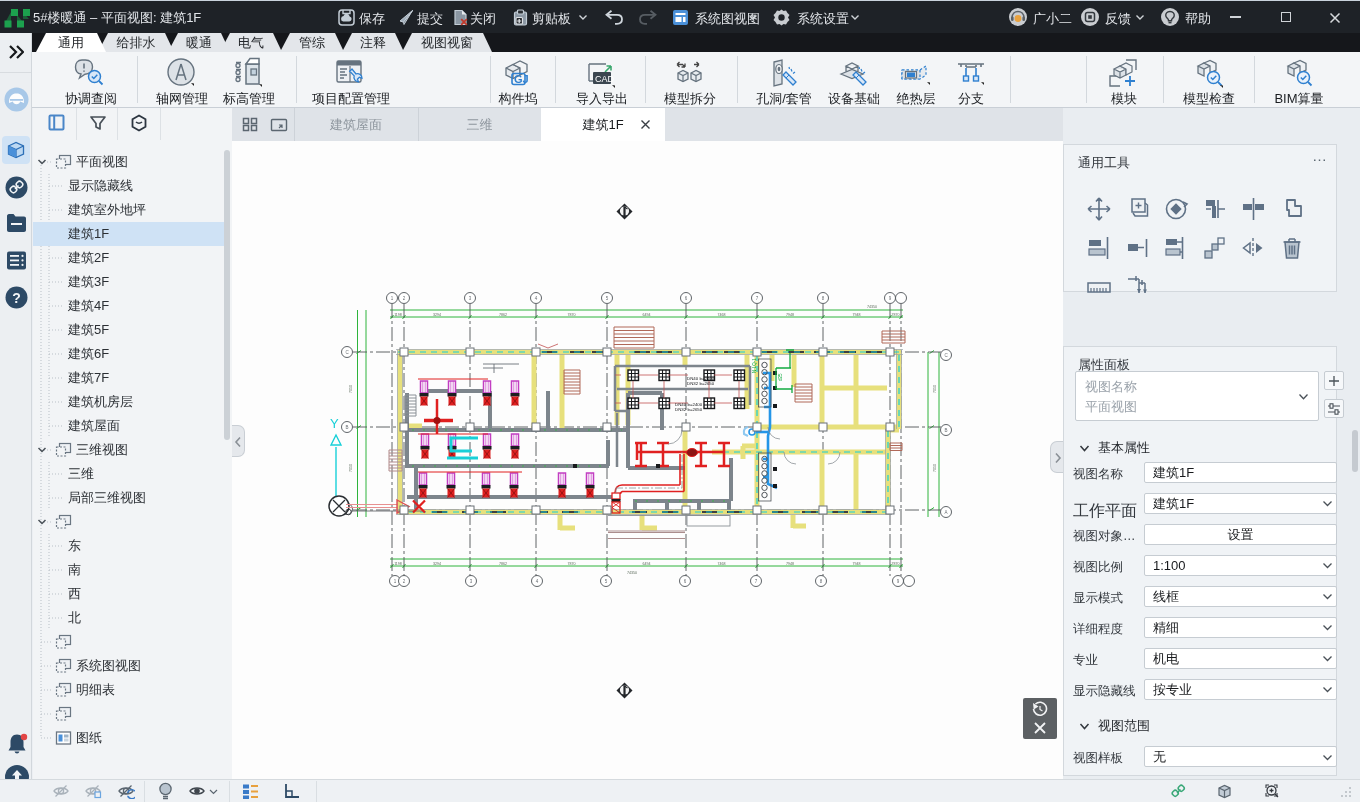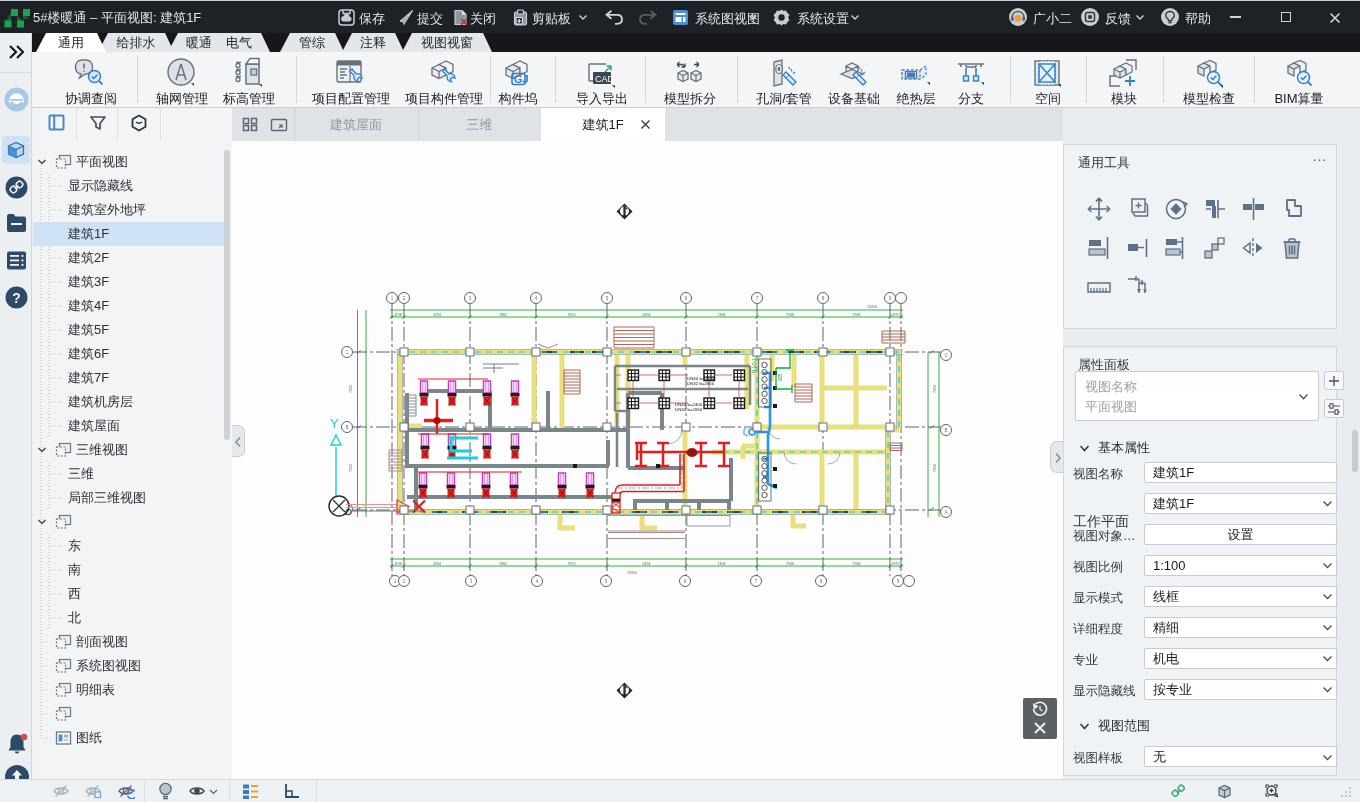"电气" div.rtab { left: 176px -> 188px }
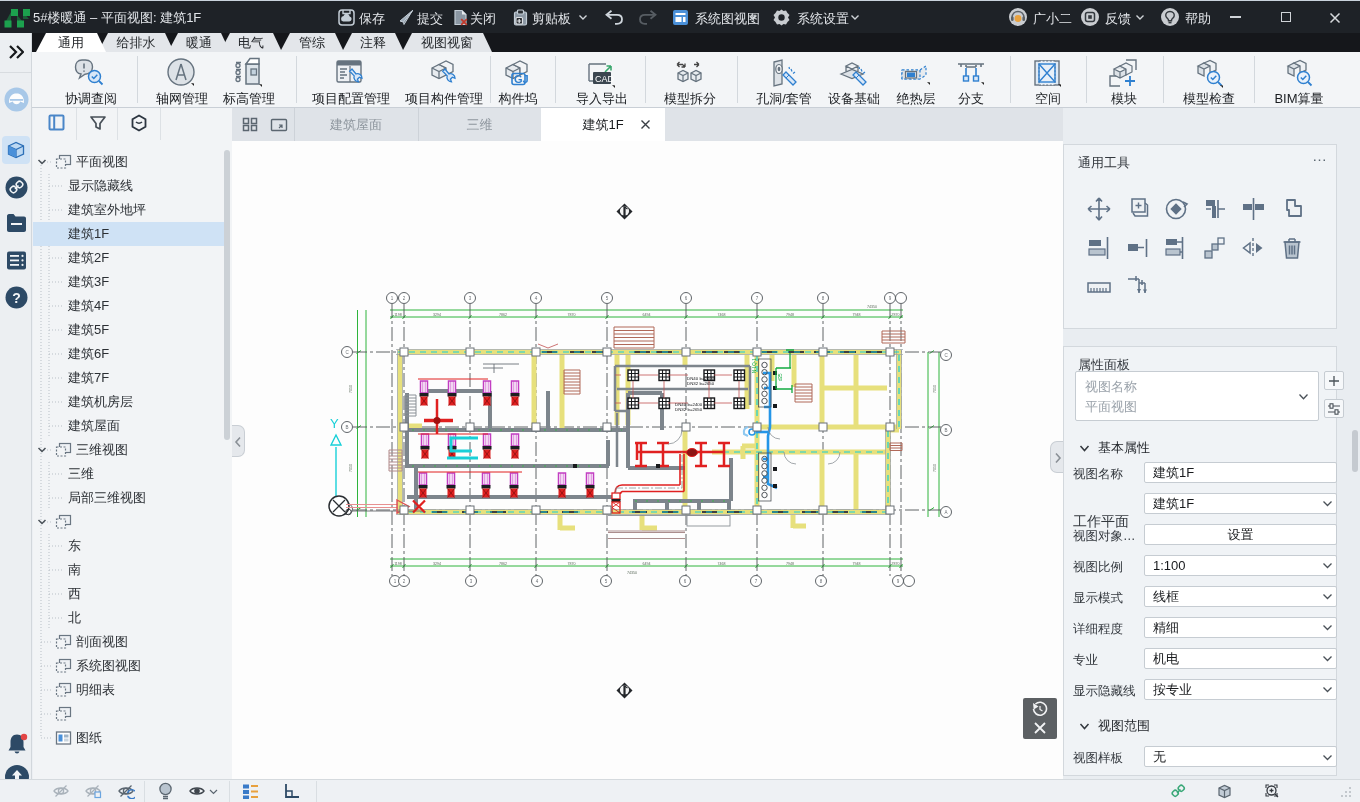"项目构件管理" div.ritem { html: <div> <div><svg> <path></path> <path></path> <path></path> <path></path> </svg></div> <div>项目构件管理</div> </div> -> none }
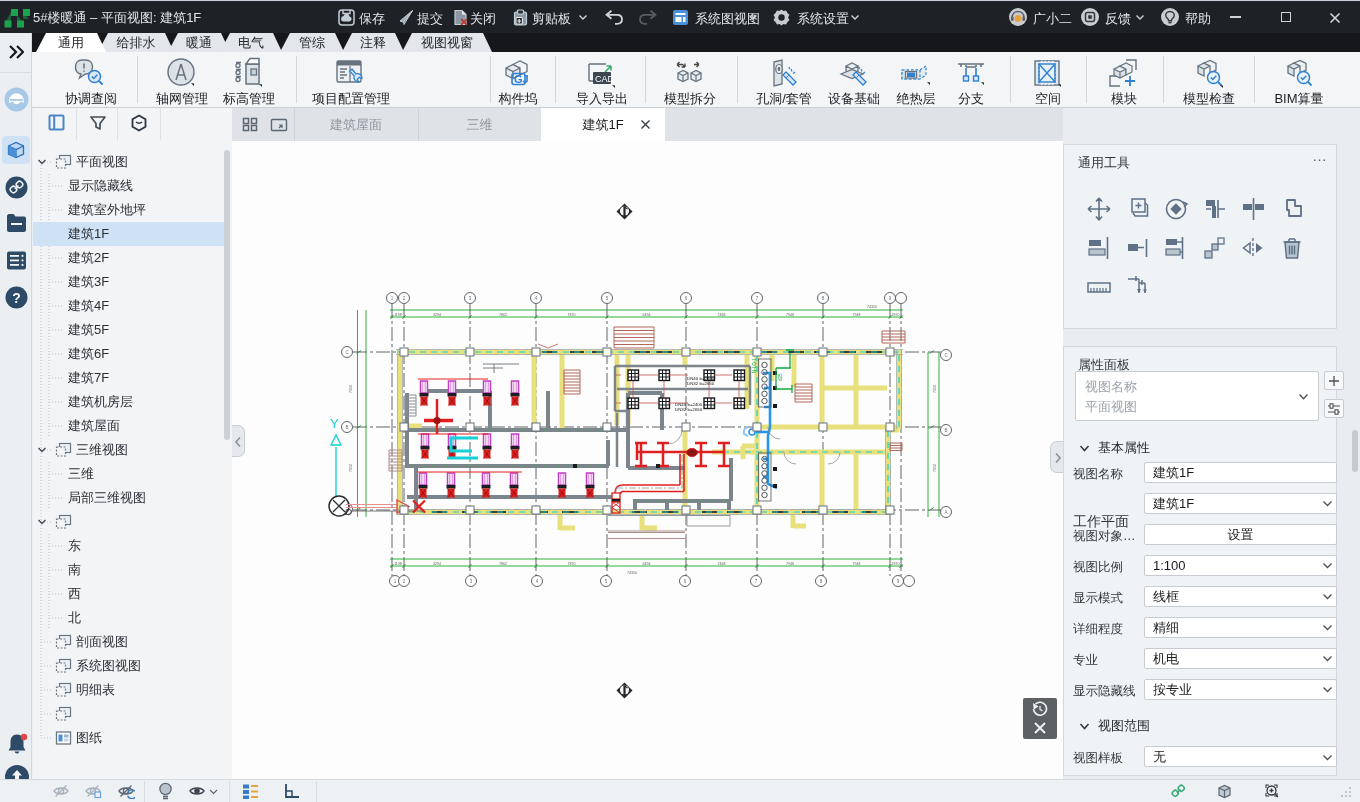"空间" div.ritem { html: <div> <div><svg> <rect></rect> <rect></rect> <path></path> <rect></rect> <path></path> </svg></div> <div>空间</div> </div> -> none }
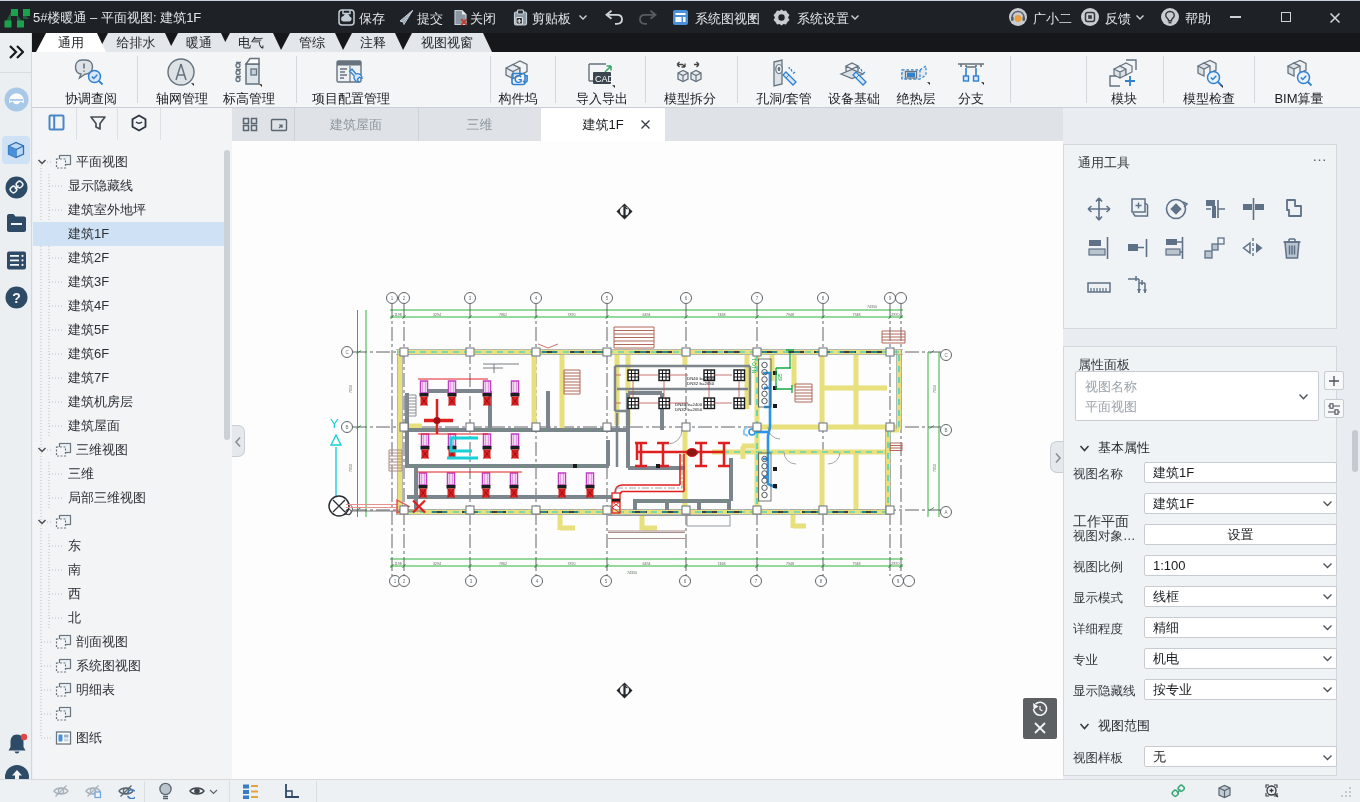"通用工具" div.rbox { height: 185px -> 148px }
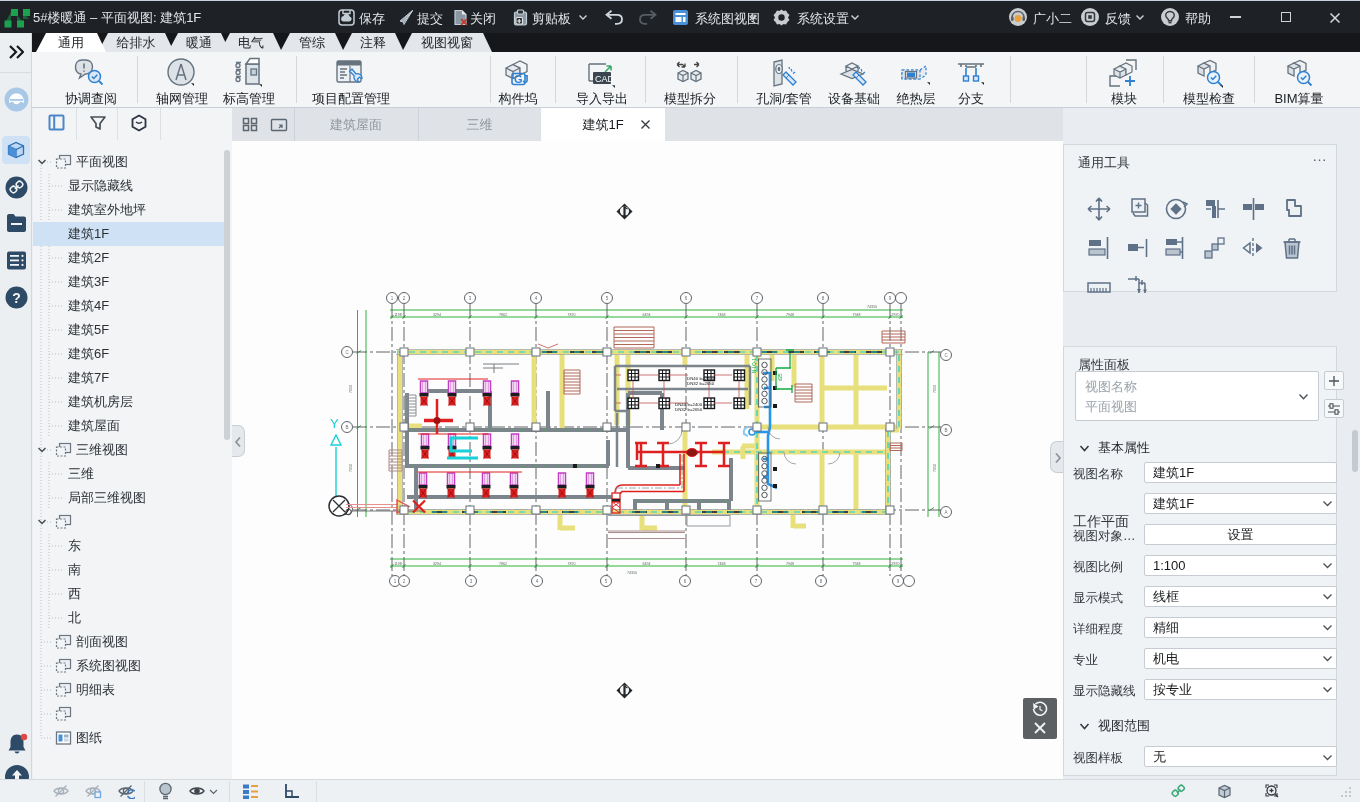"工作平面" div.abs { font-size: 14px -> 16px; top: 166px -> 154px }
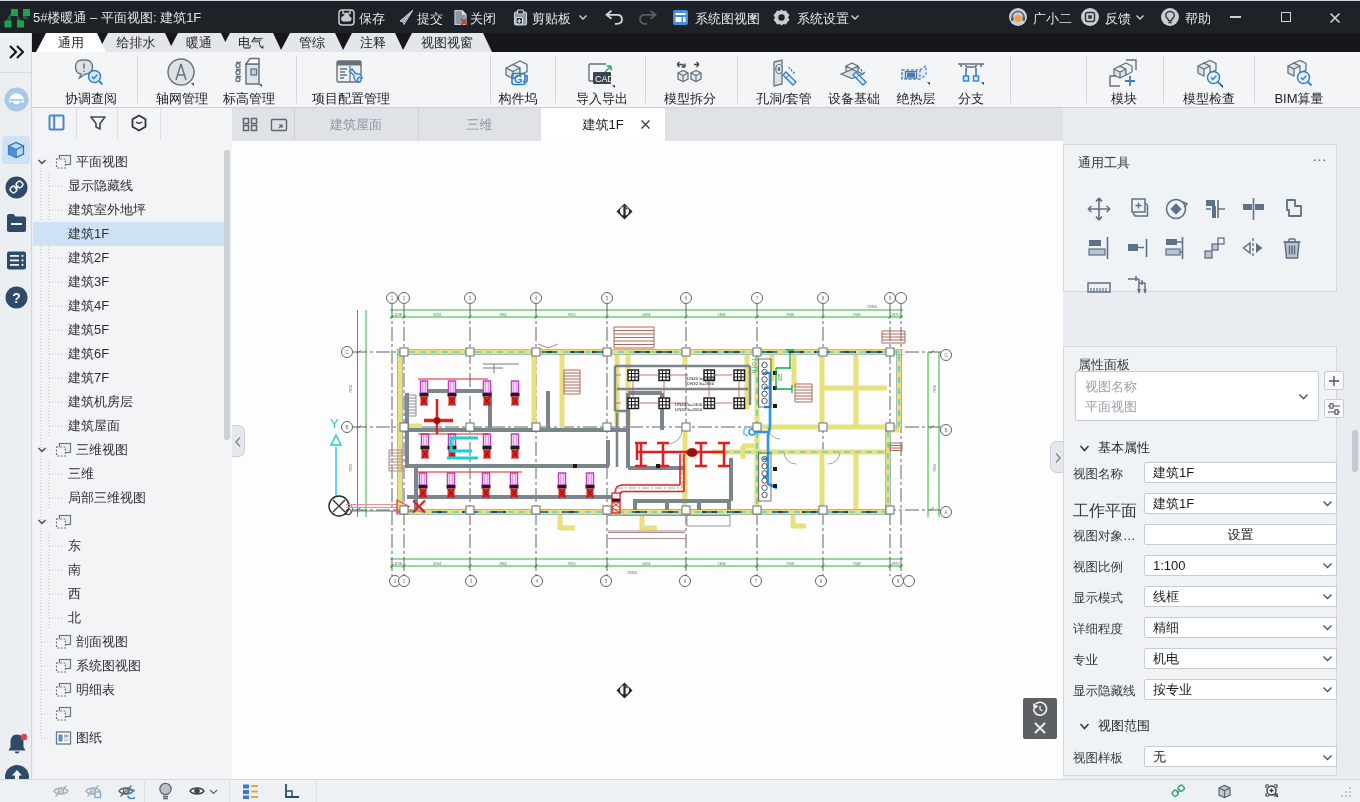"剖面视图" div.trow { html: <div> <span>剖面视图</span> </div> -> none }
